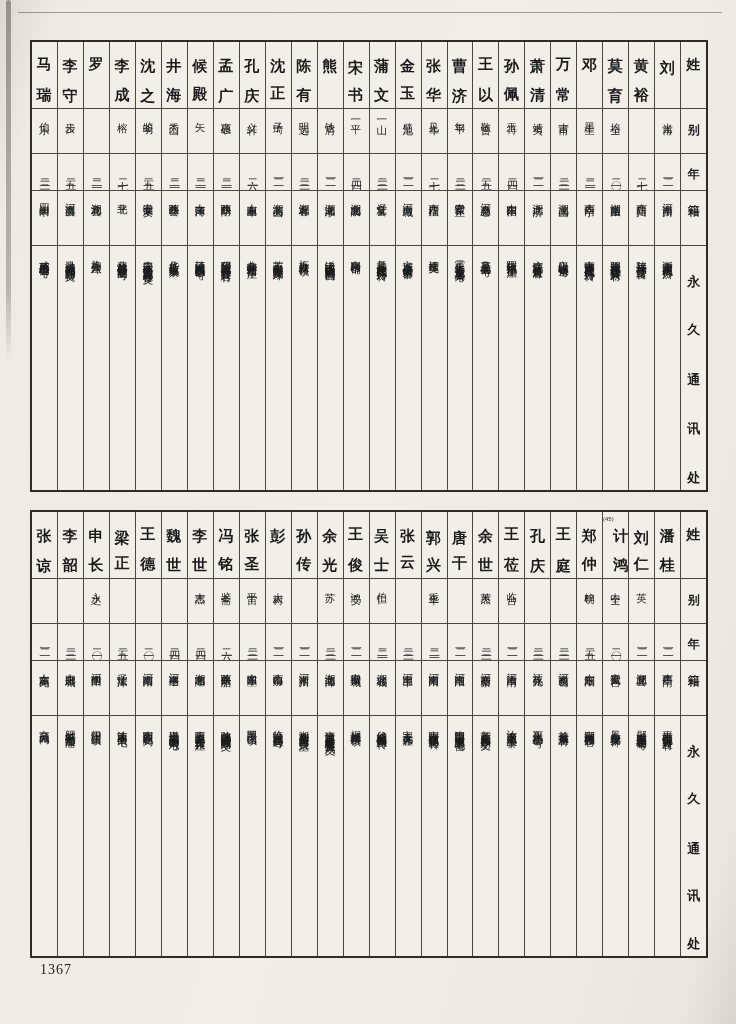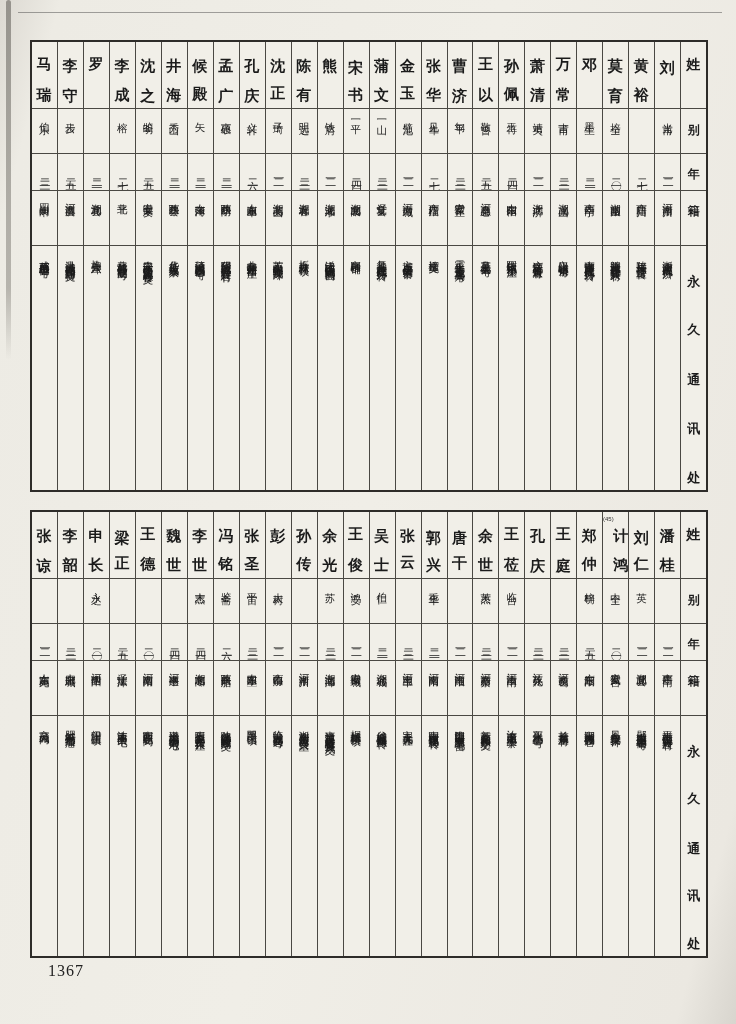"1367" .page-number { font-size: 16px -> 14px; left: 48px -> 40px }
